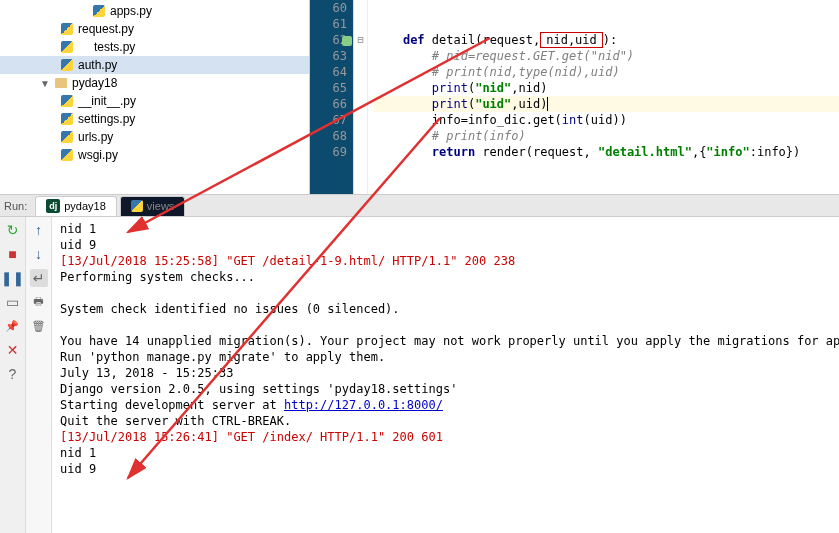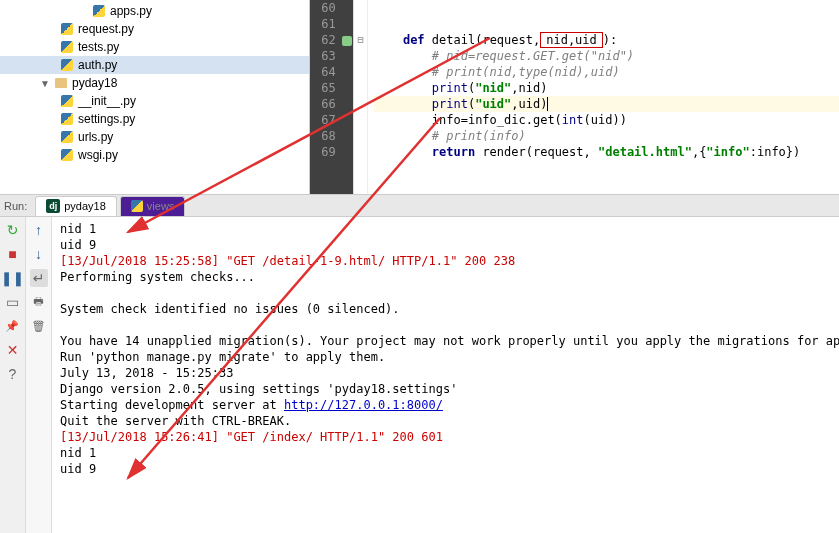"60" .gutter { background: #404040 -> #0c4a6e; text-align: center -> right }
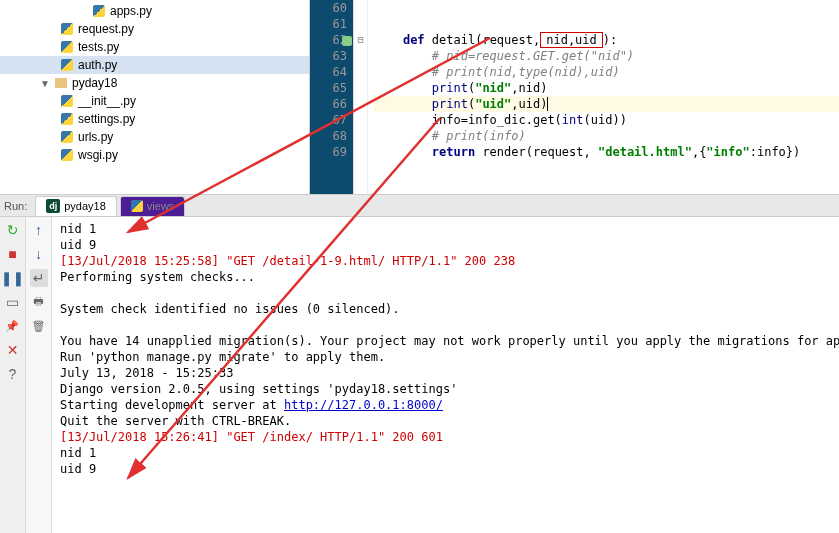"tests.py" div.tree-item { gap: none -> 16px }
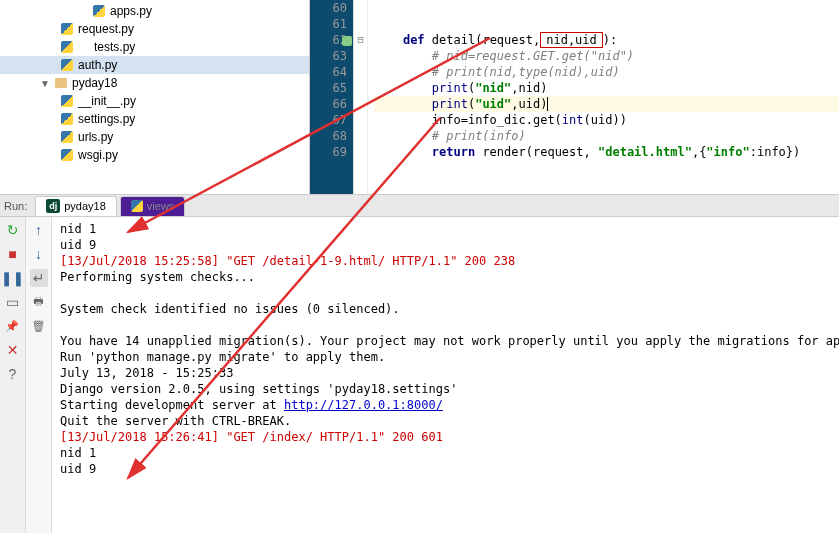"views" .run-tab.inactive { background: #4c1d95 -> #0f172a }
